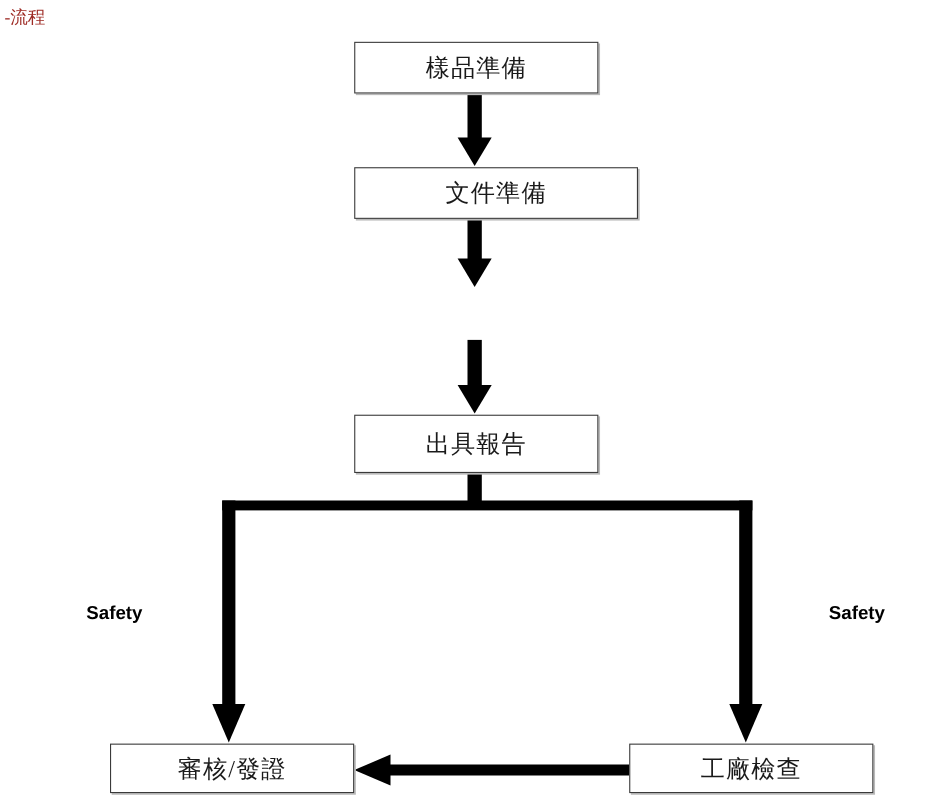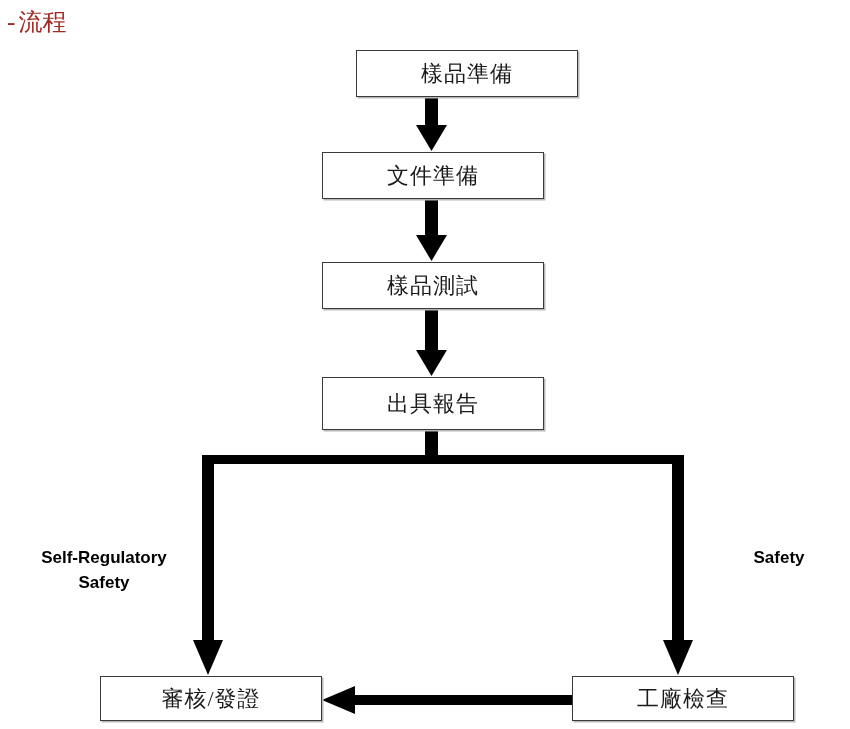"-流程" .page-title { font-family: Liberation Mono, monospace -> Liberation Serif, serif; font-size: 24px -> 16px }
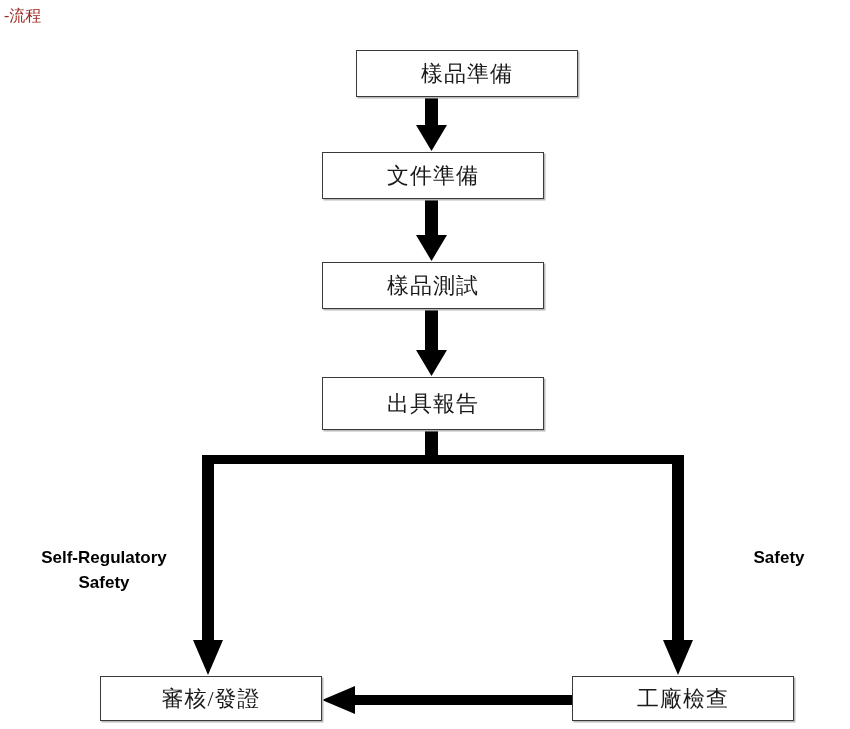"樣品準備" div.node-box { margin-left: 34px -> none; top: 50px -> 38px }
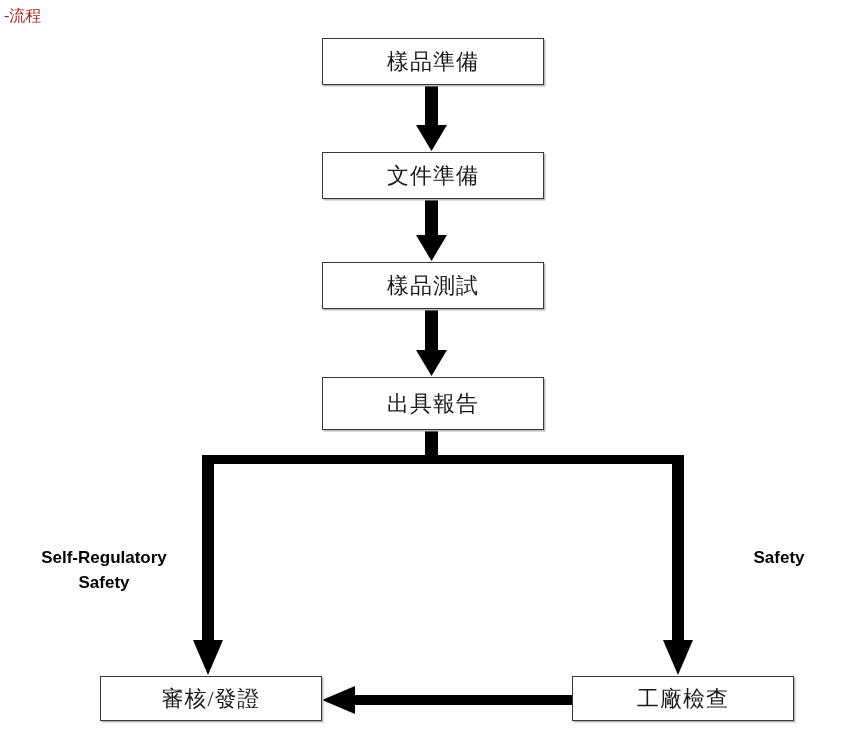"文件準備" div.node-box { width: 222px -> 258px }
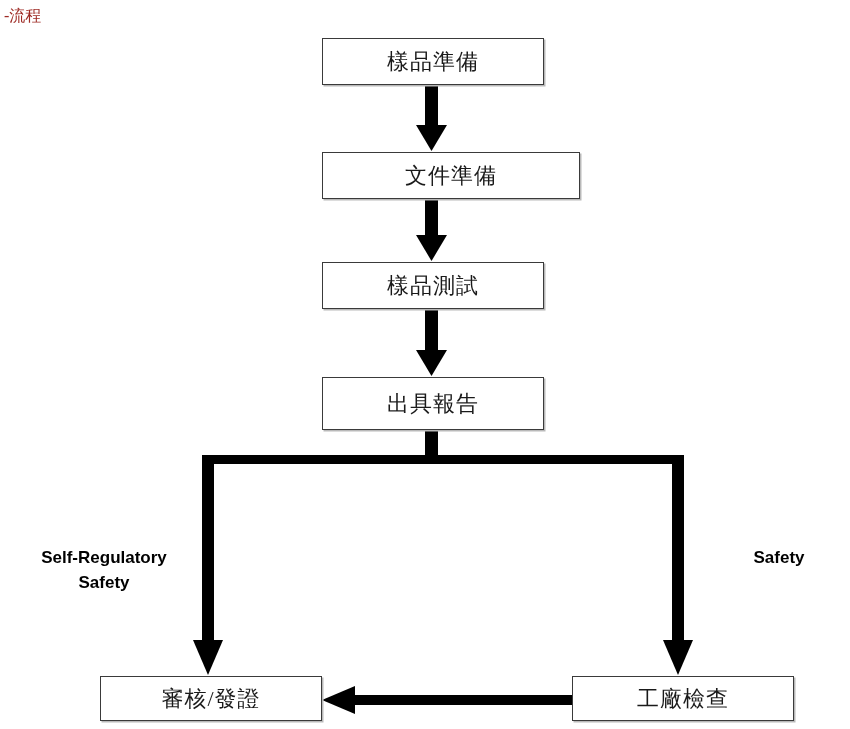"樣品測試" div.node-box { html: <div> <span>樣品測試</span> </div> -> none }
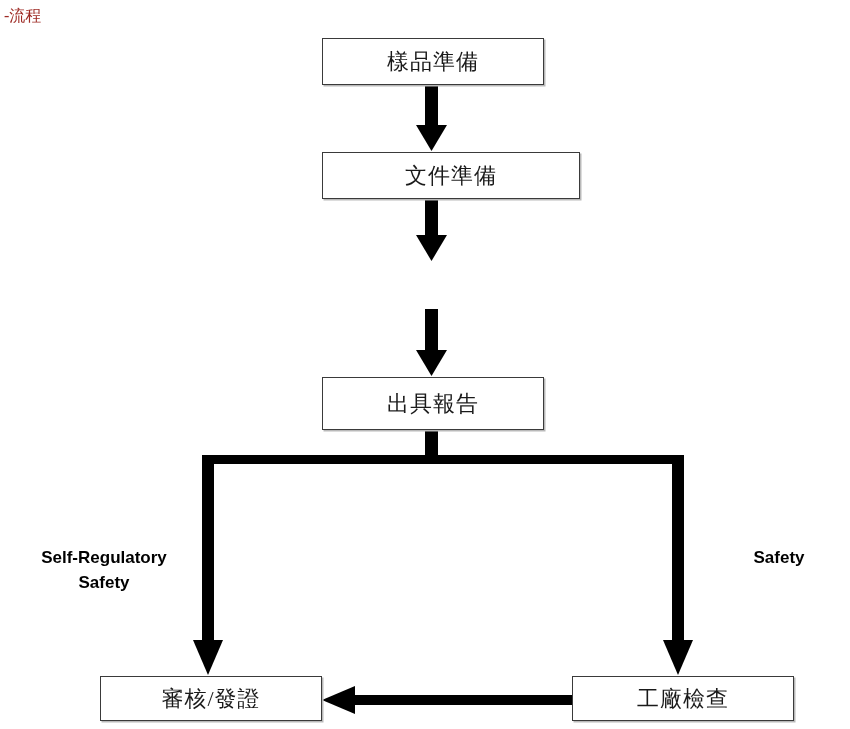"Self-Regulatory" div { html: <div>Self-Regulatory</div> -> none }
